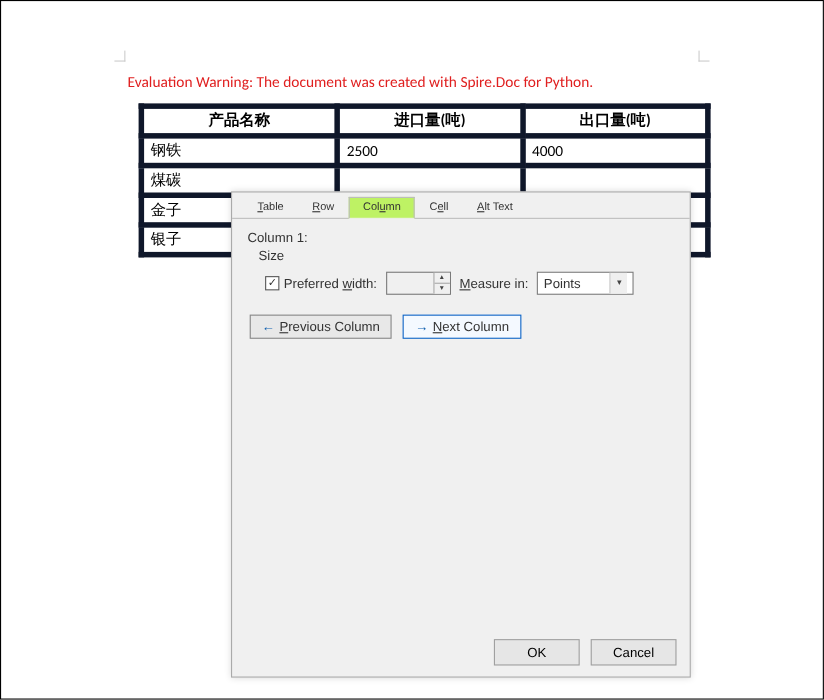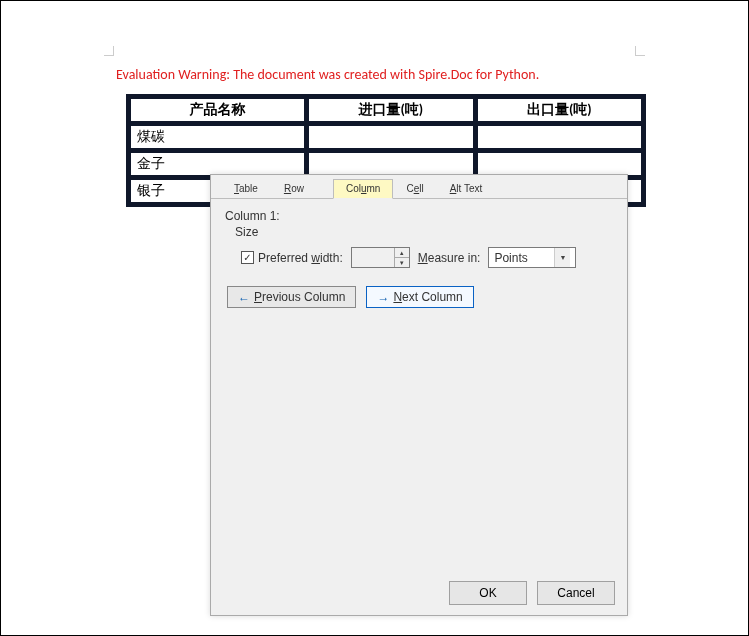"钢铁" tr { html: none -> <tr> <td>钢铁</td> <td>2500</td> <td>4000</td> </tr> }
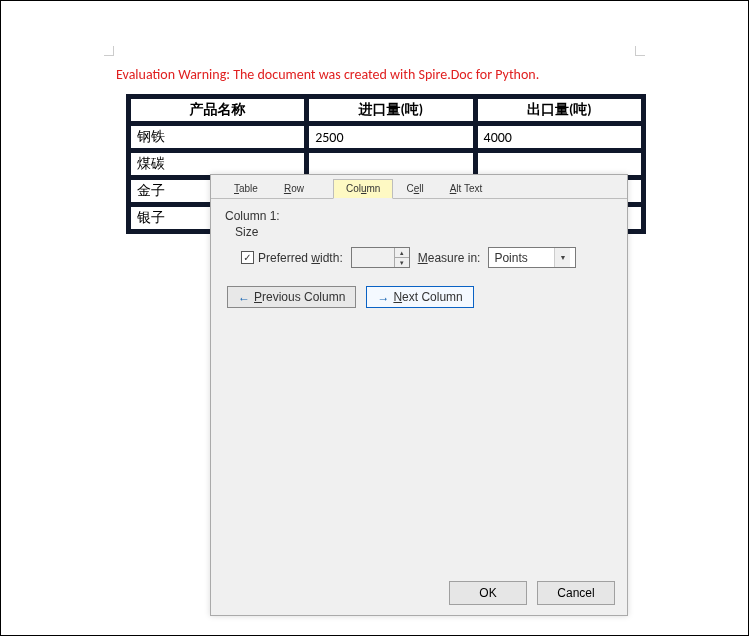"Column" .tab.active { background: #fef9c3 -> #bef264; margin-left: 16px -> none }
